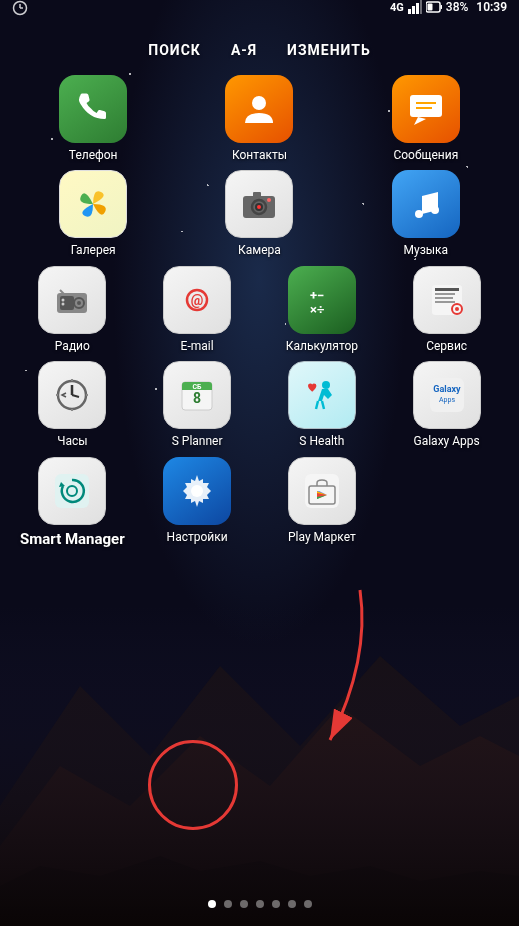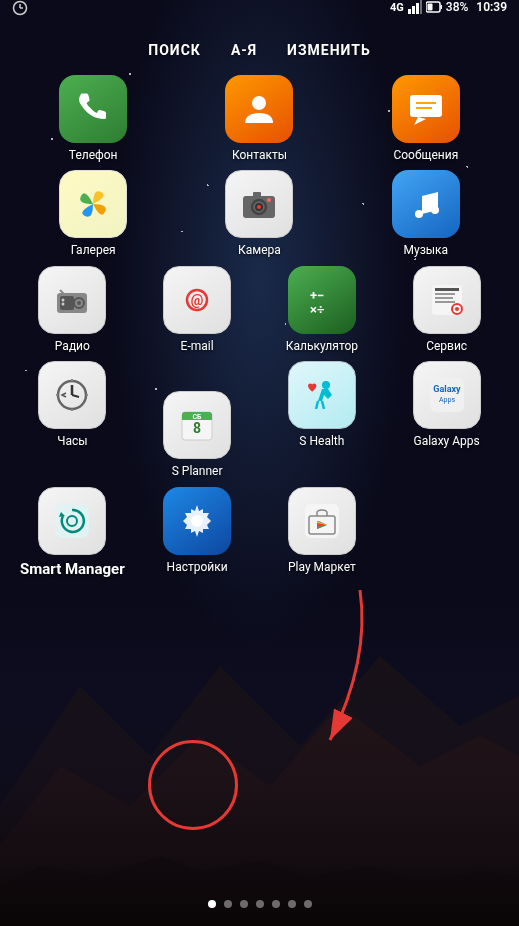"СБ" .icon-splanner { margin-top: 30px -> none }
